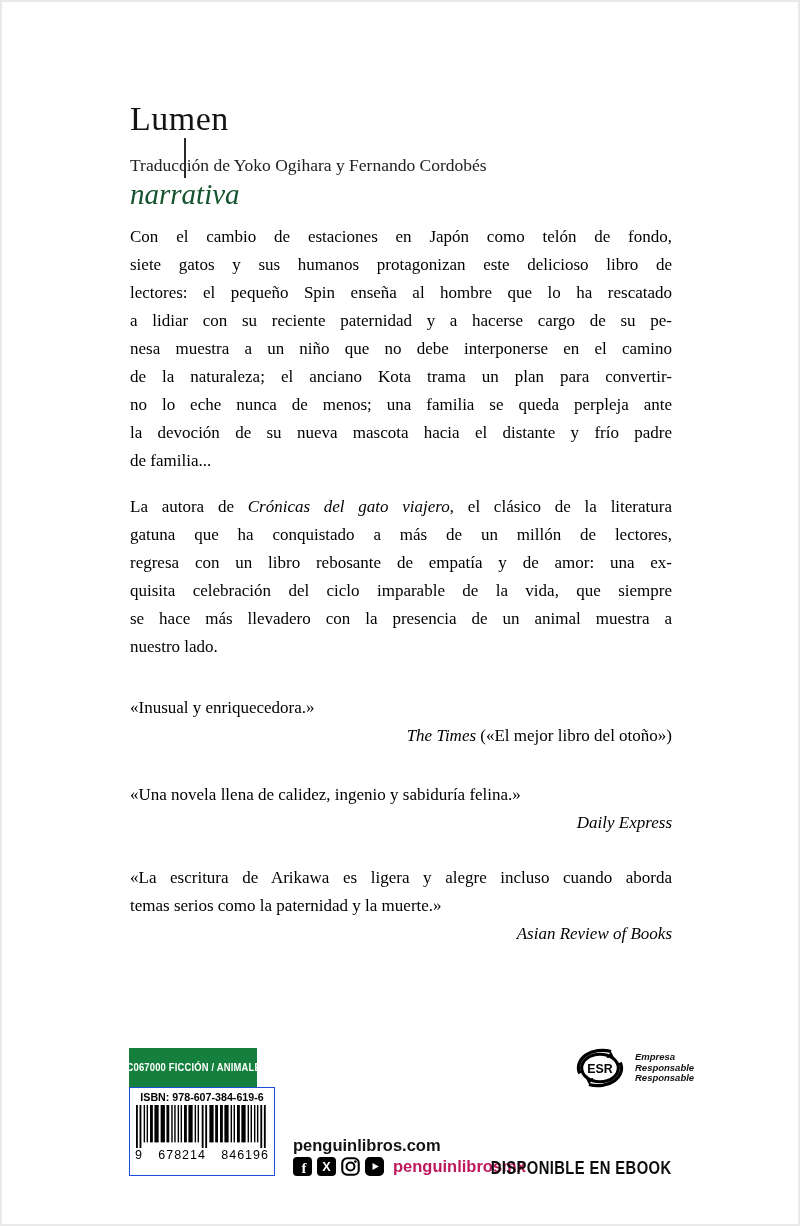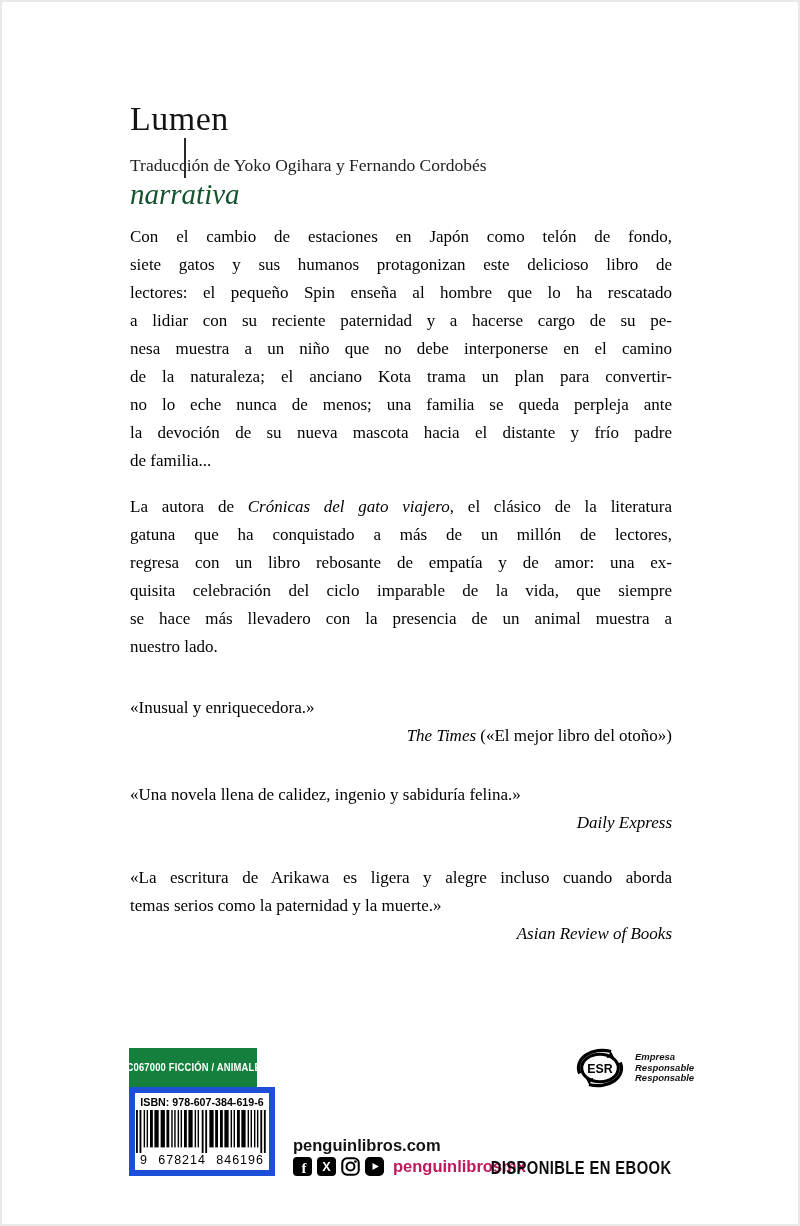"ISBN: 978-607-384-619-6" .barcode-box { border: 6px solid #1d4ed8 -> 1px solid #1d4ed8 }
